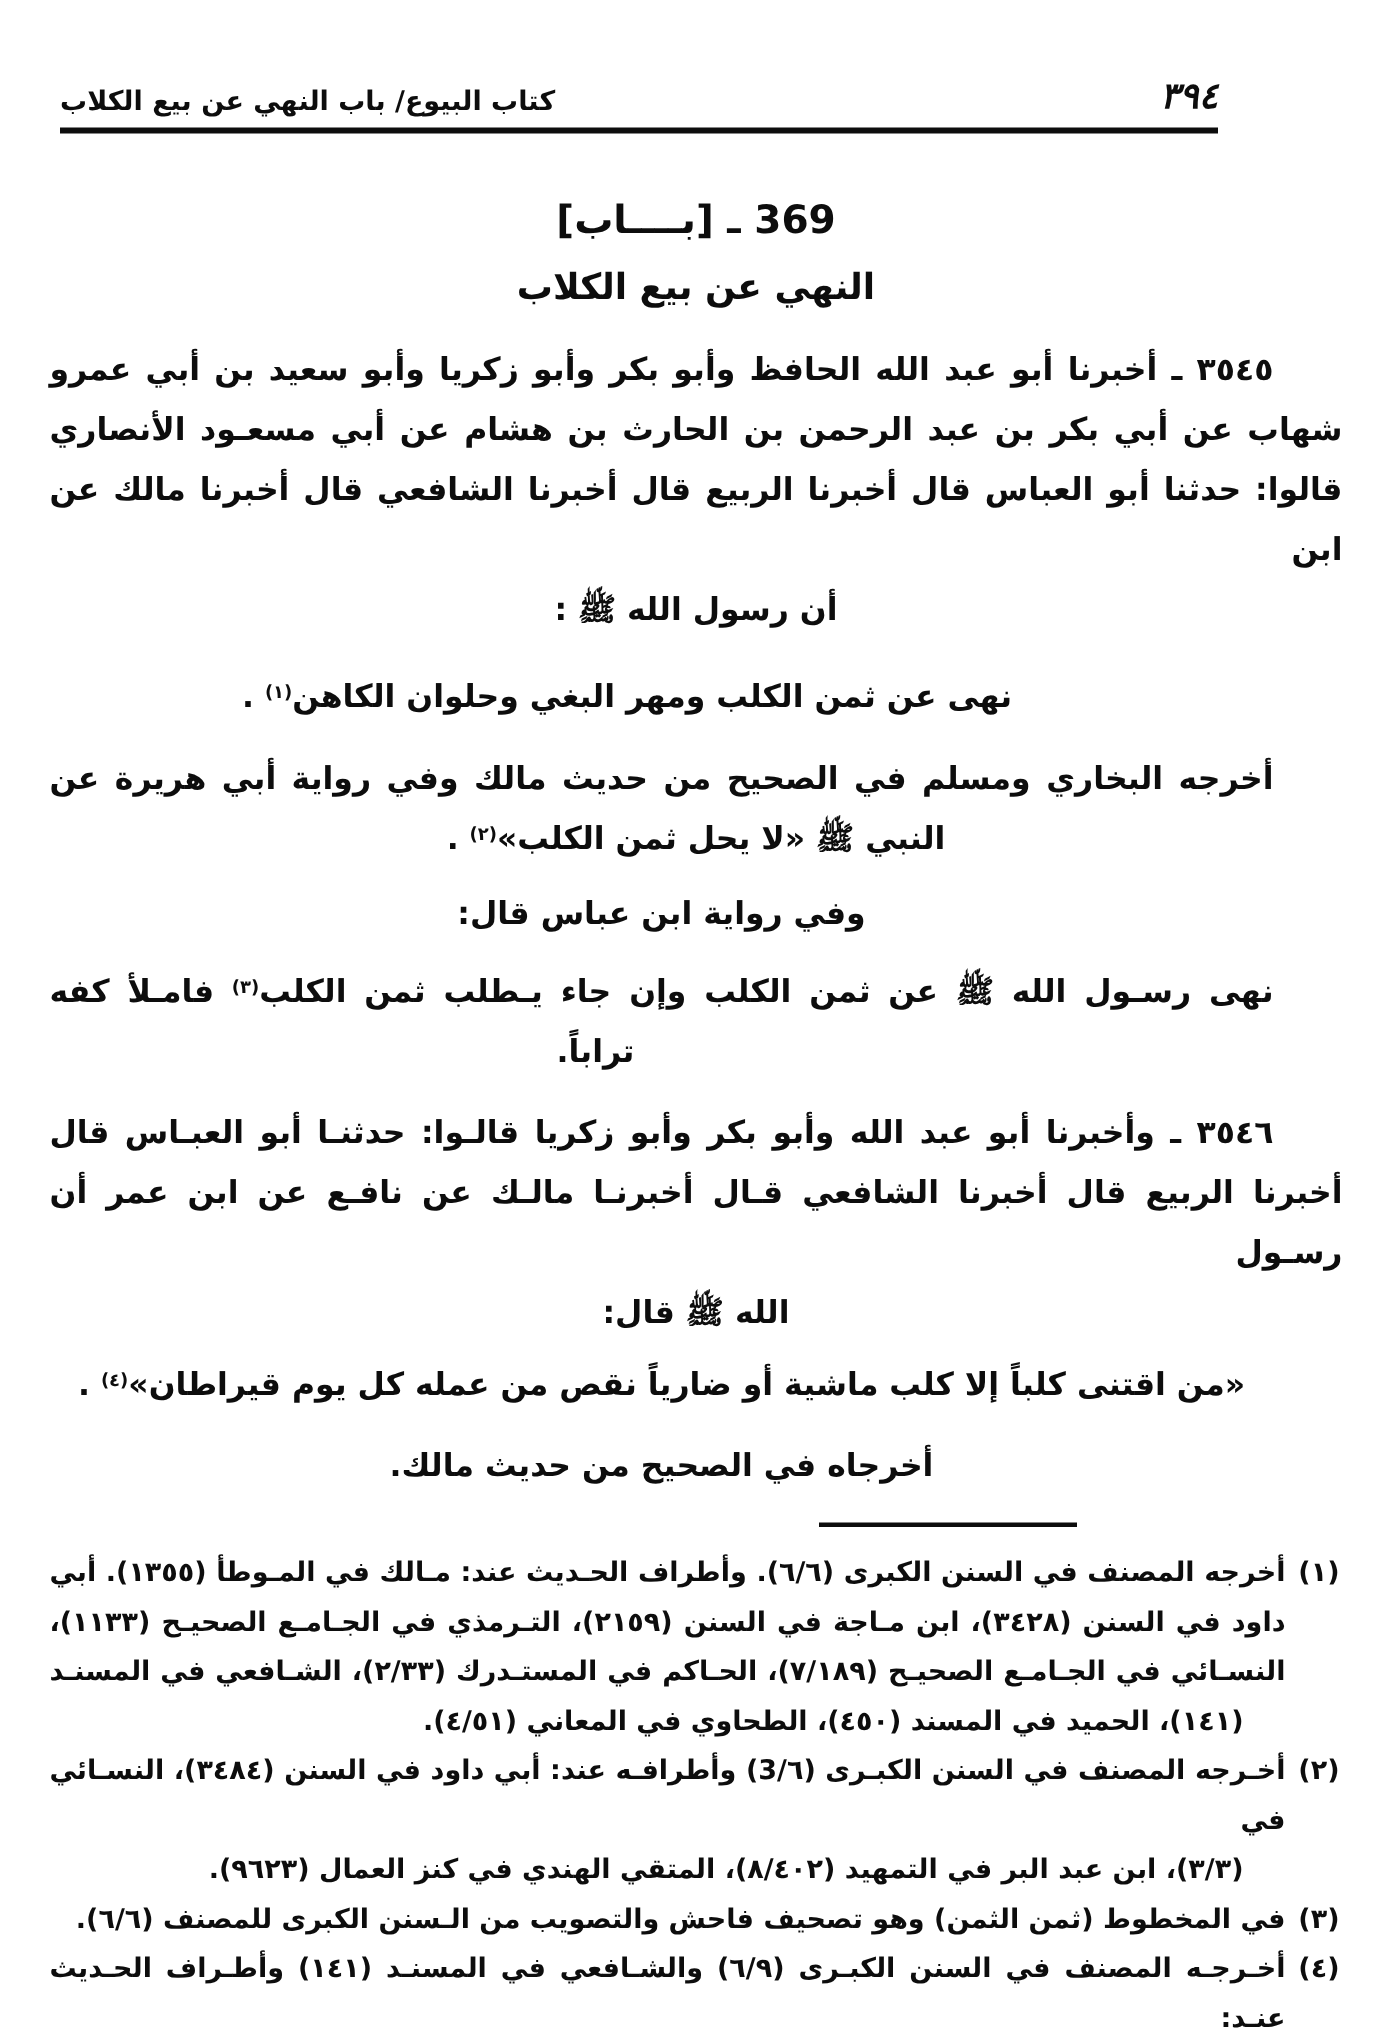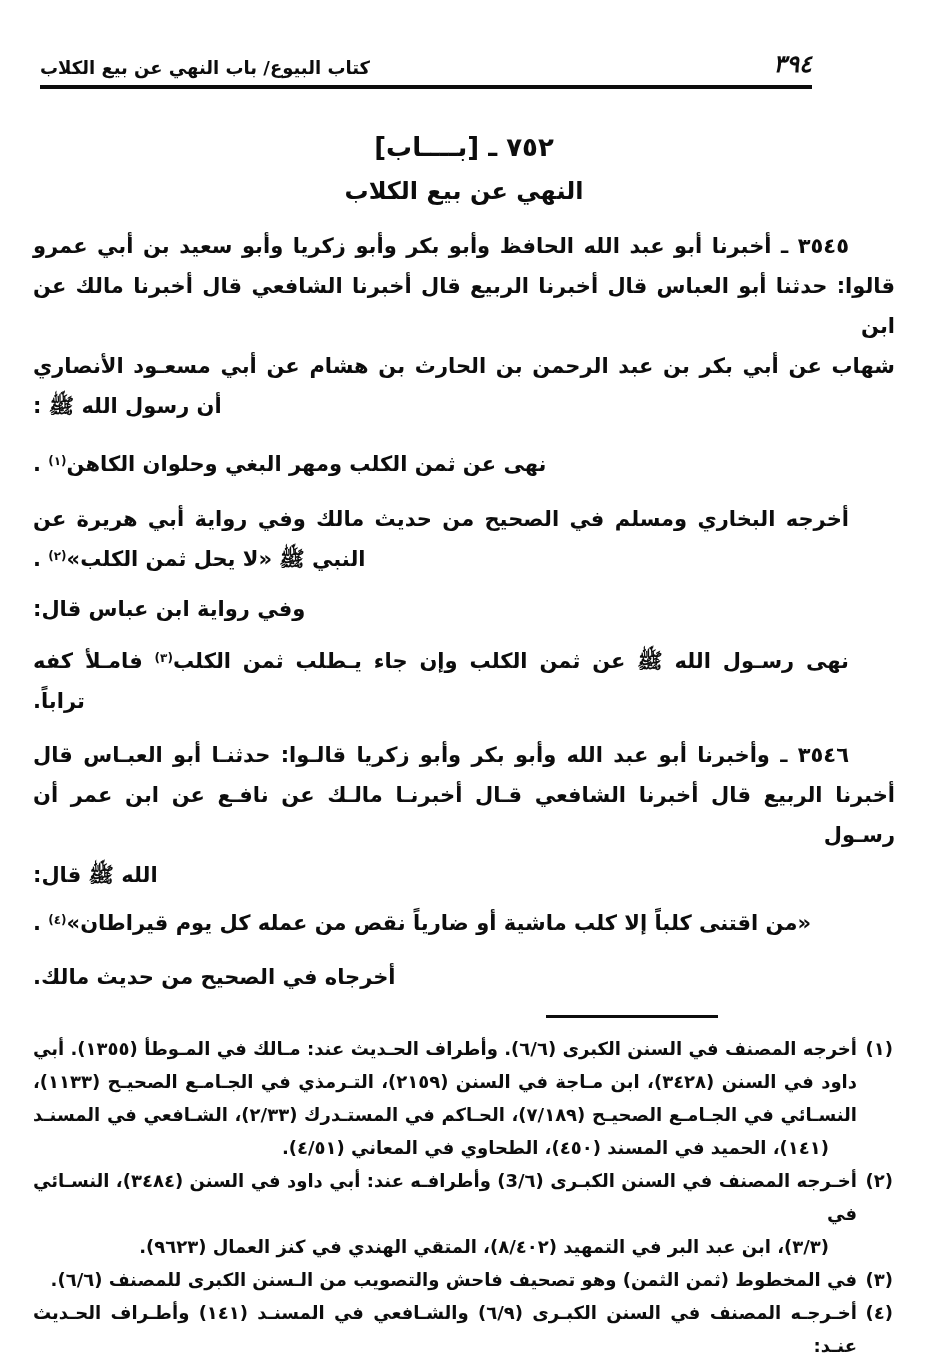"٧٥٢ ـ [بــــاب]" div.h1 { text: ٧٥٢ -> 369 }
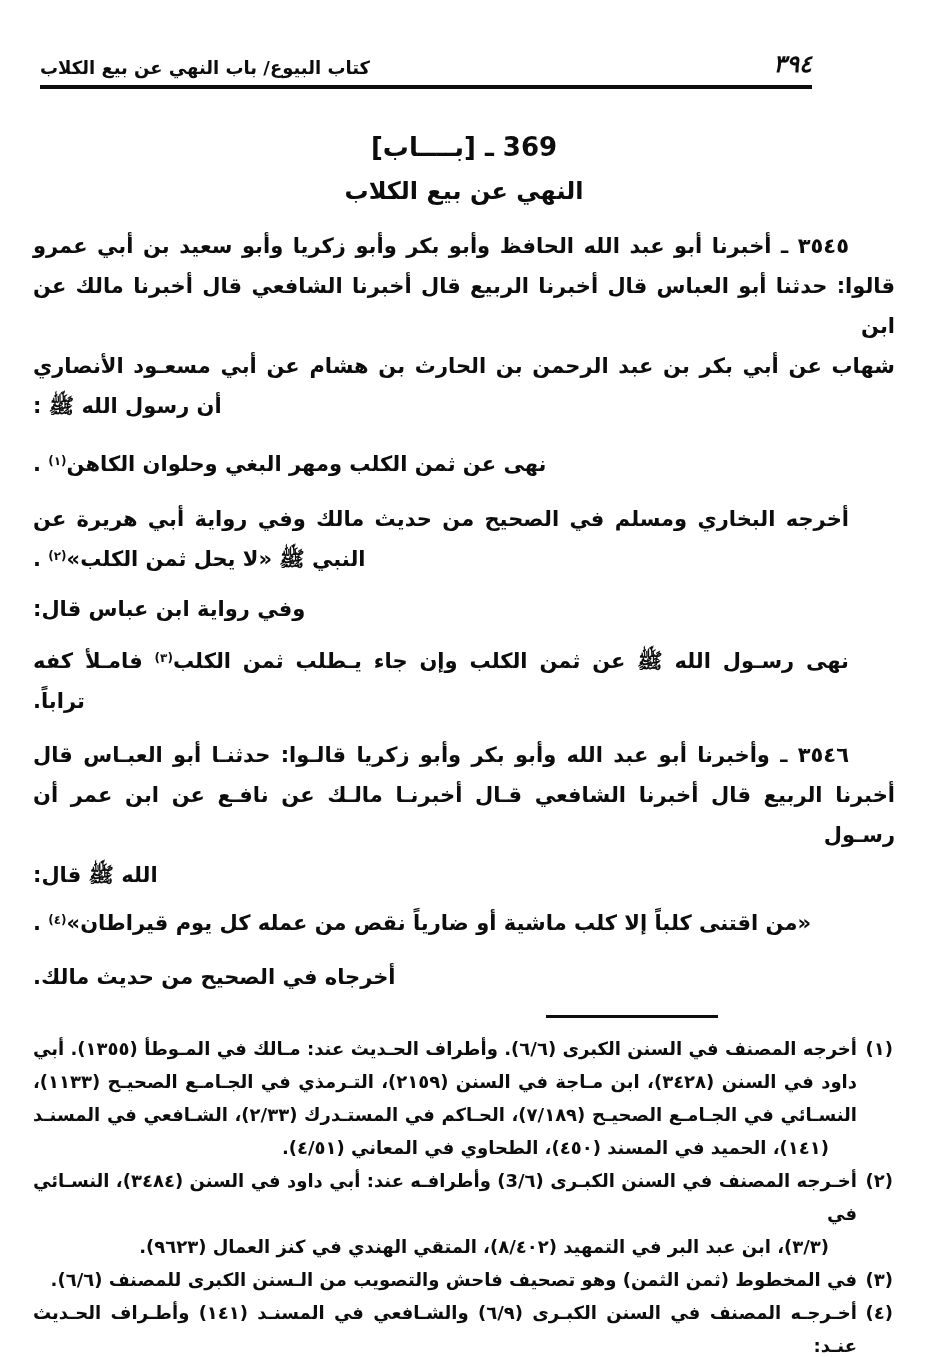"قالوا: حدثنا أبو العباس قال" div.bl { order: before "شهاب عن أبي بكر بن" -> after "شهاب عن أبي بكر بن" }
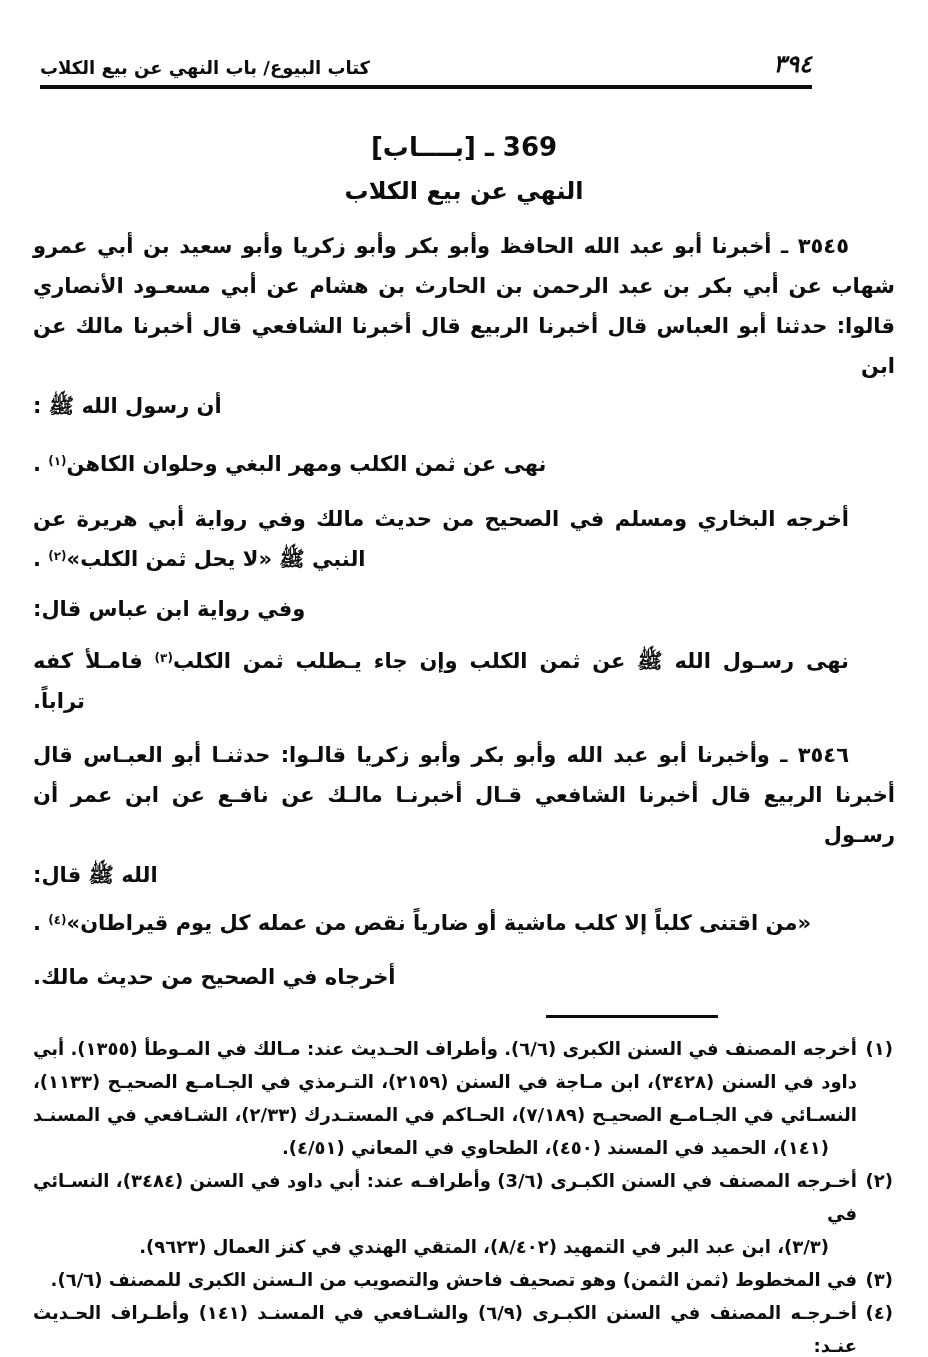"أن رسول الله ﷺ :" .bl { text-align: left -> center }
